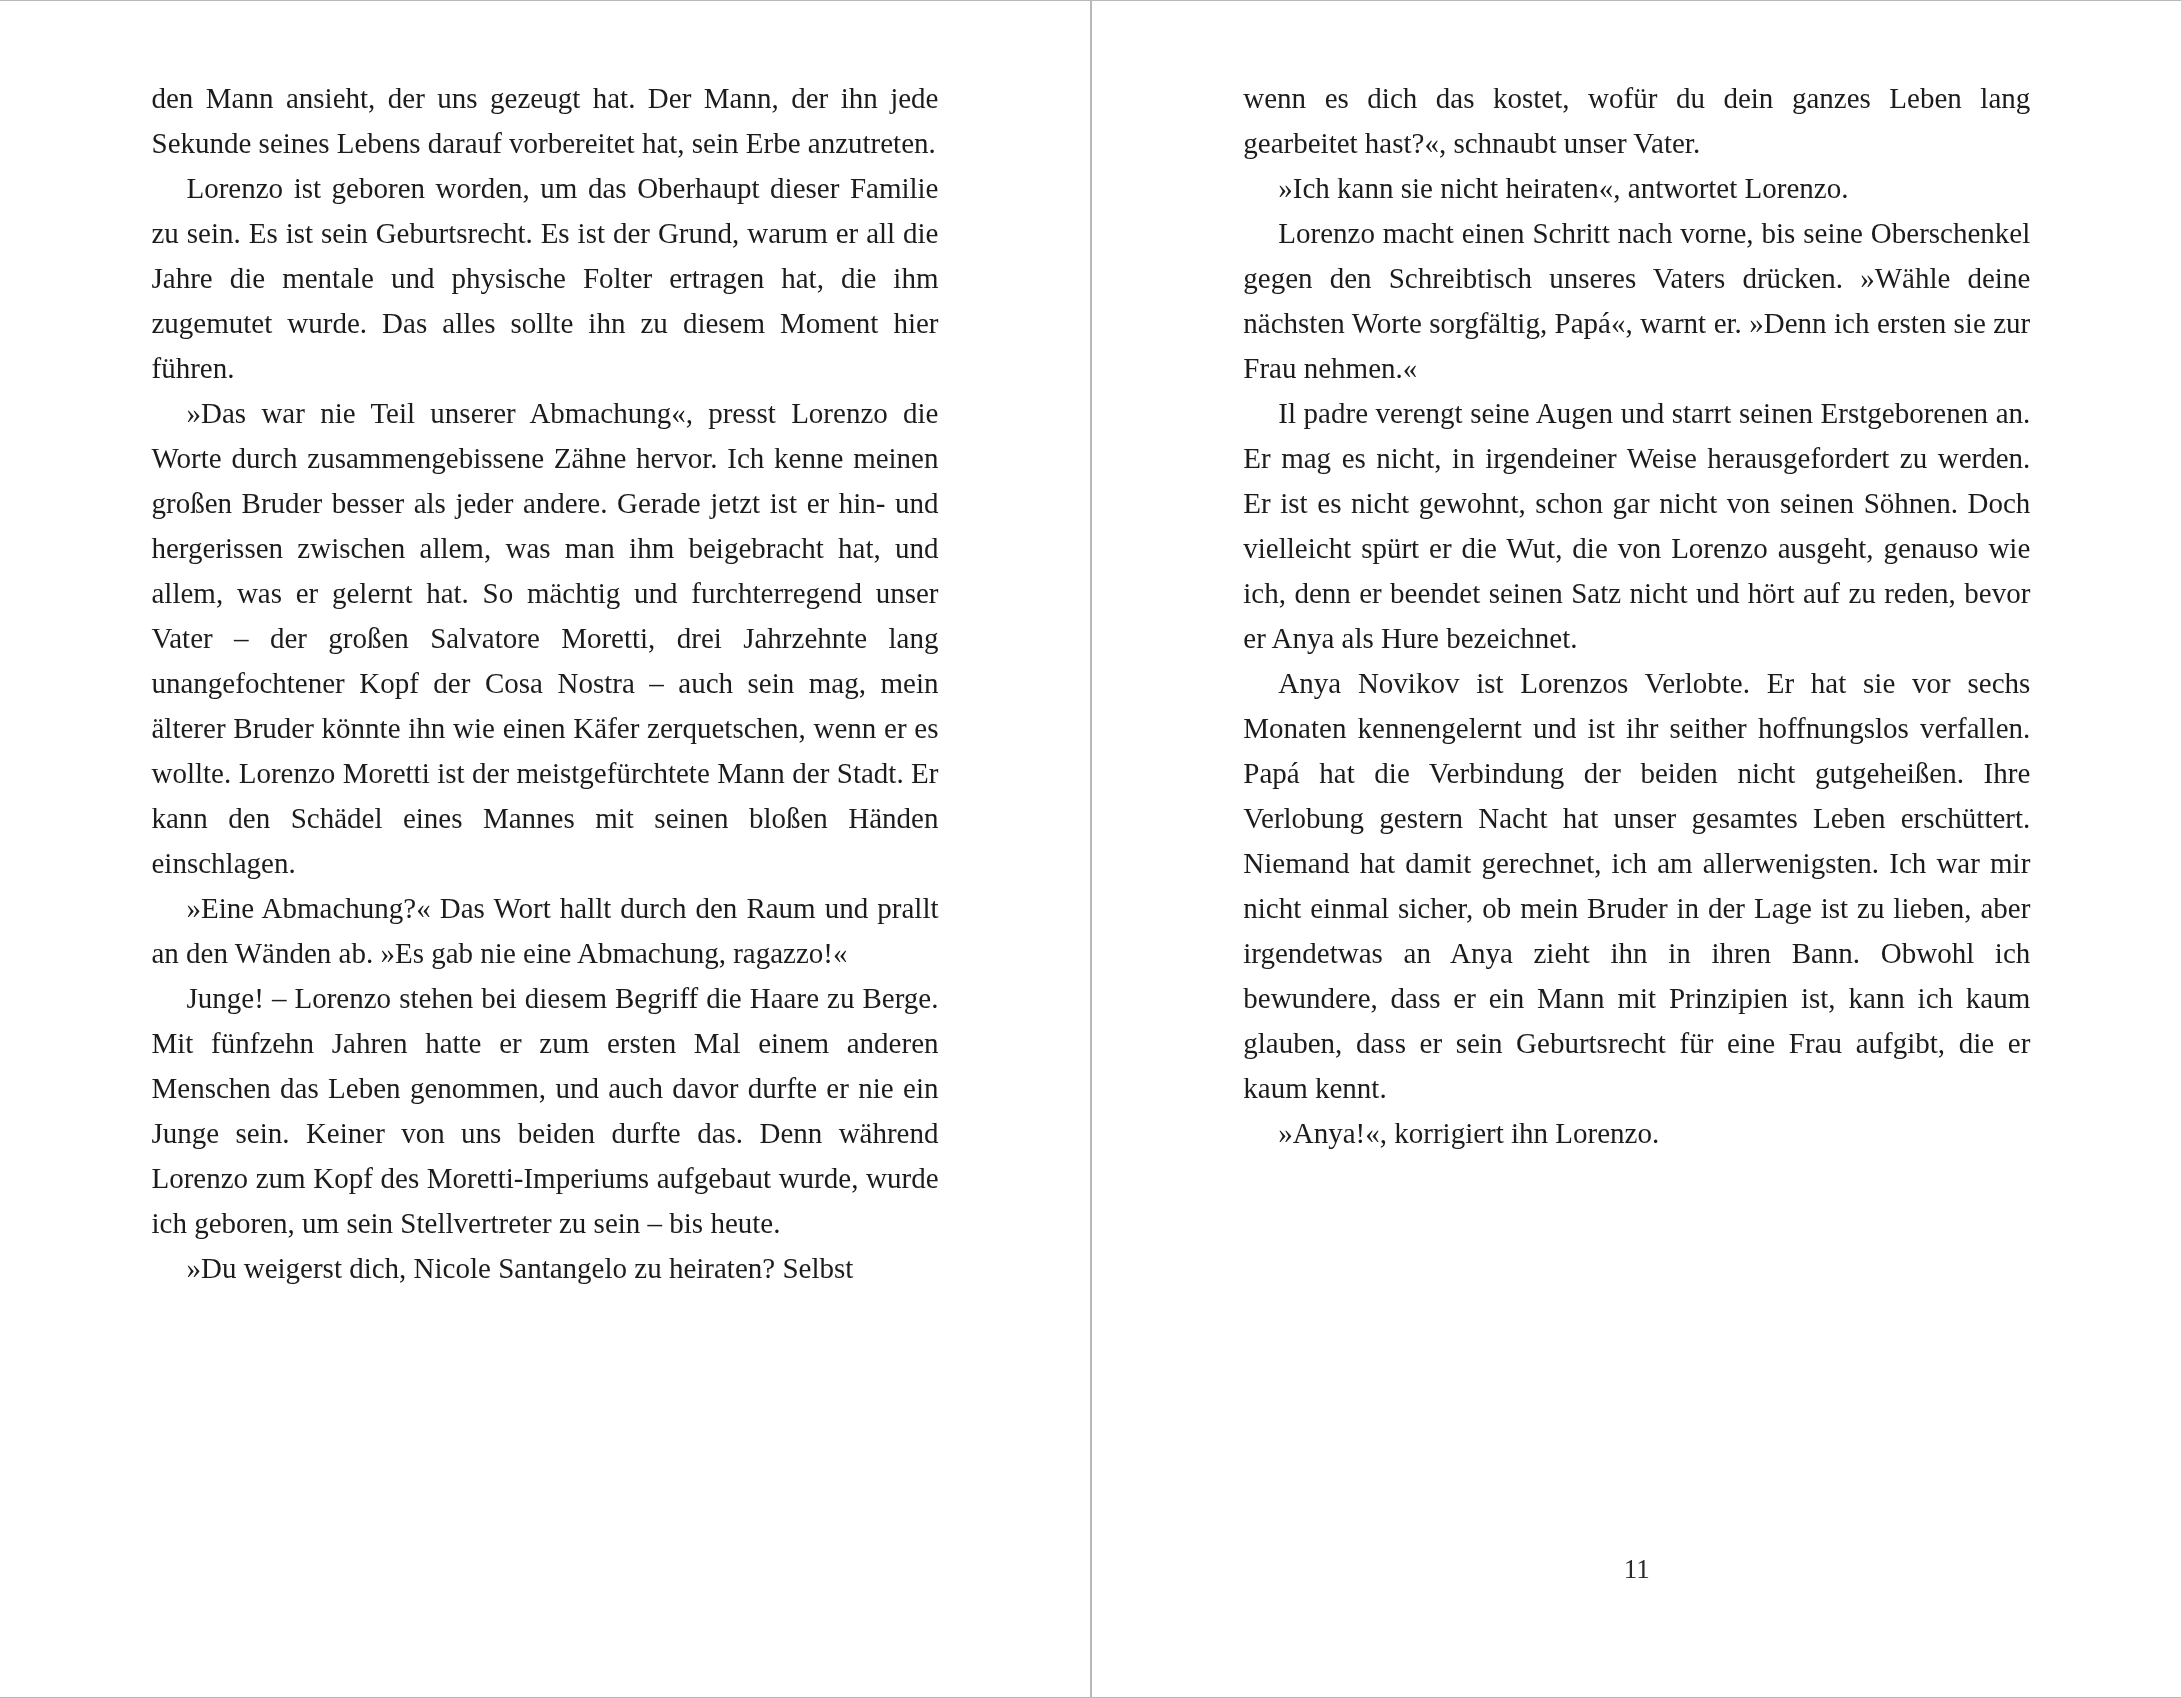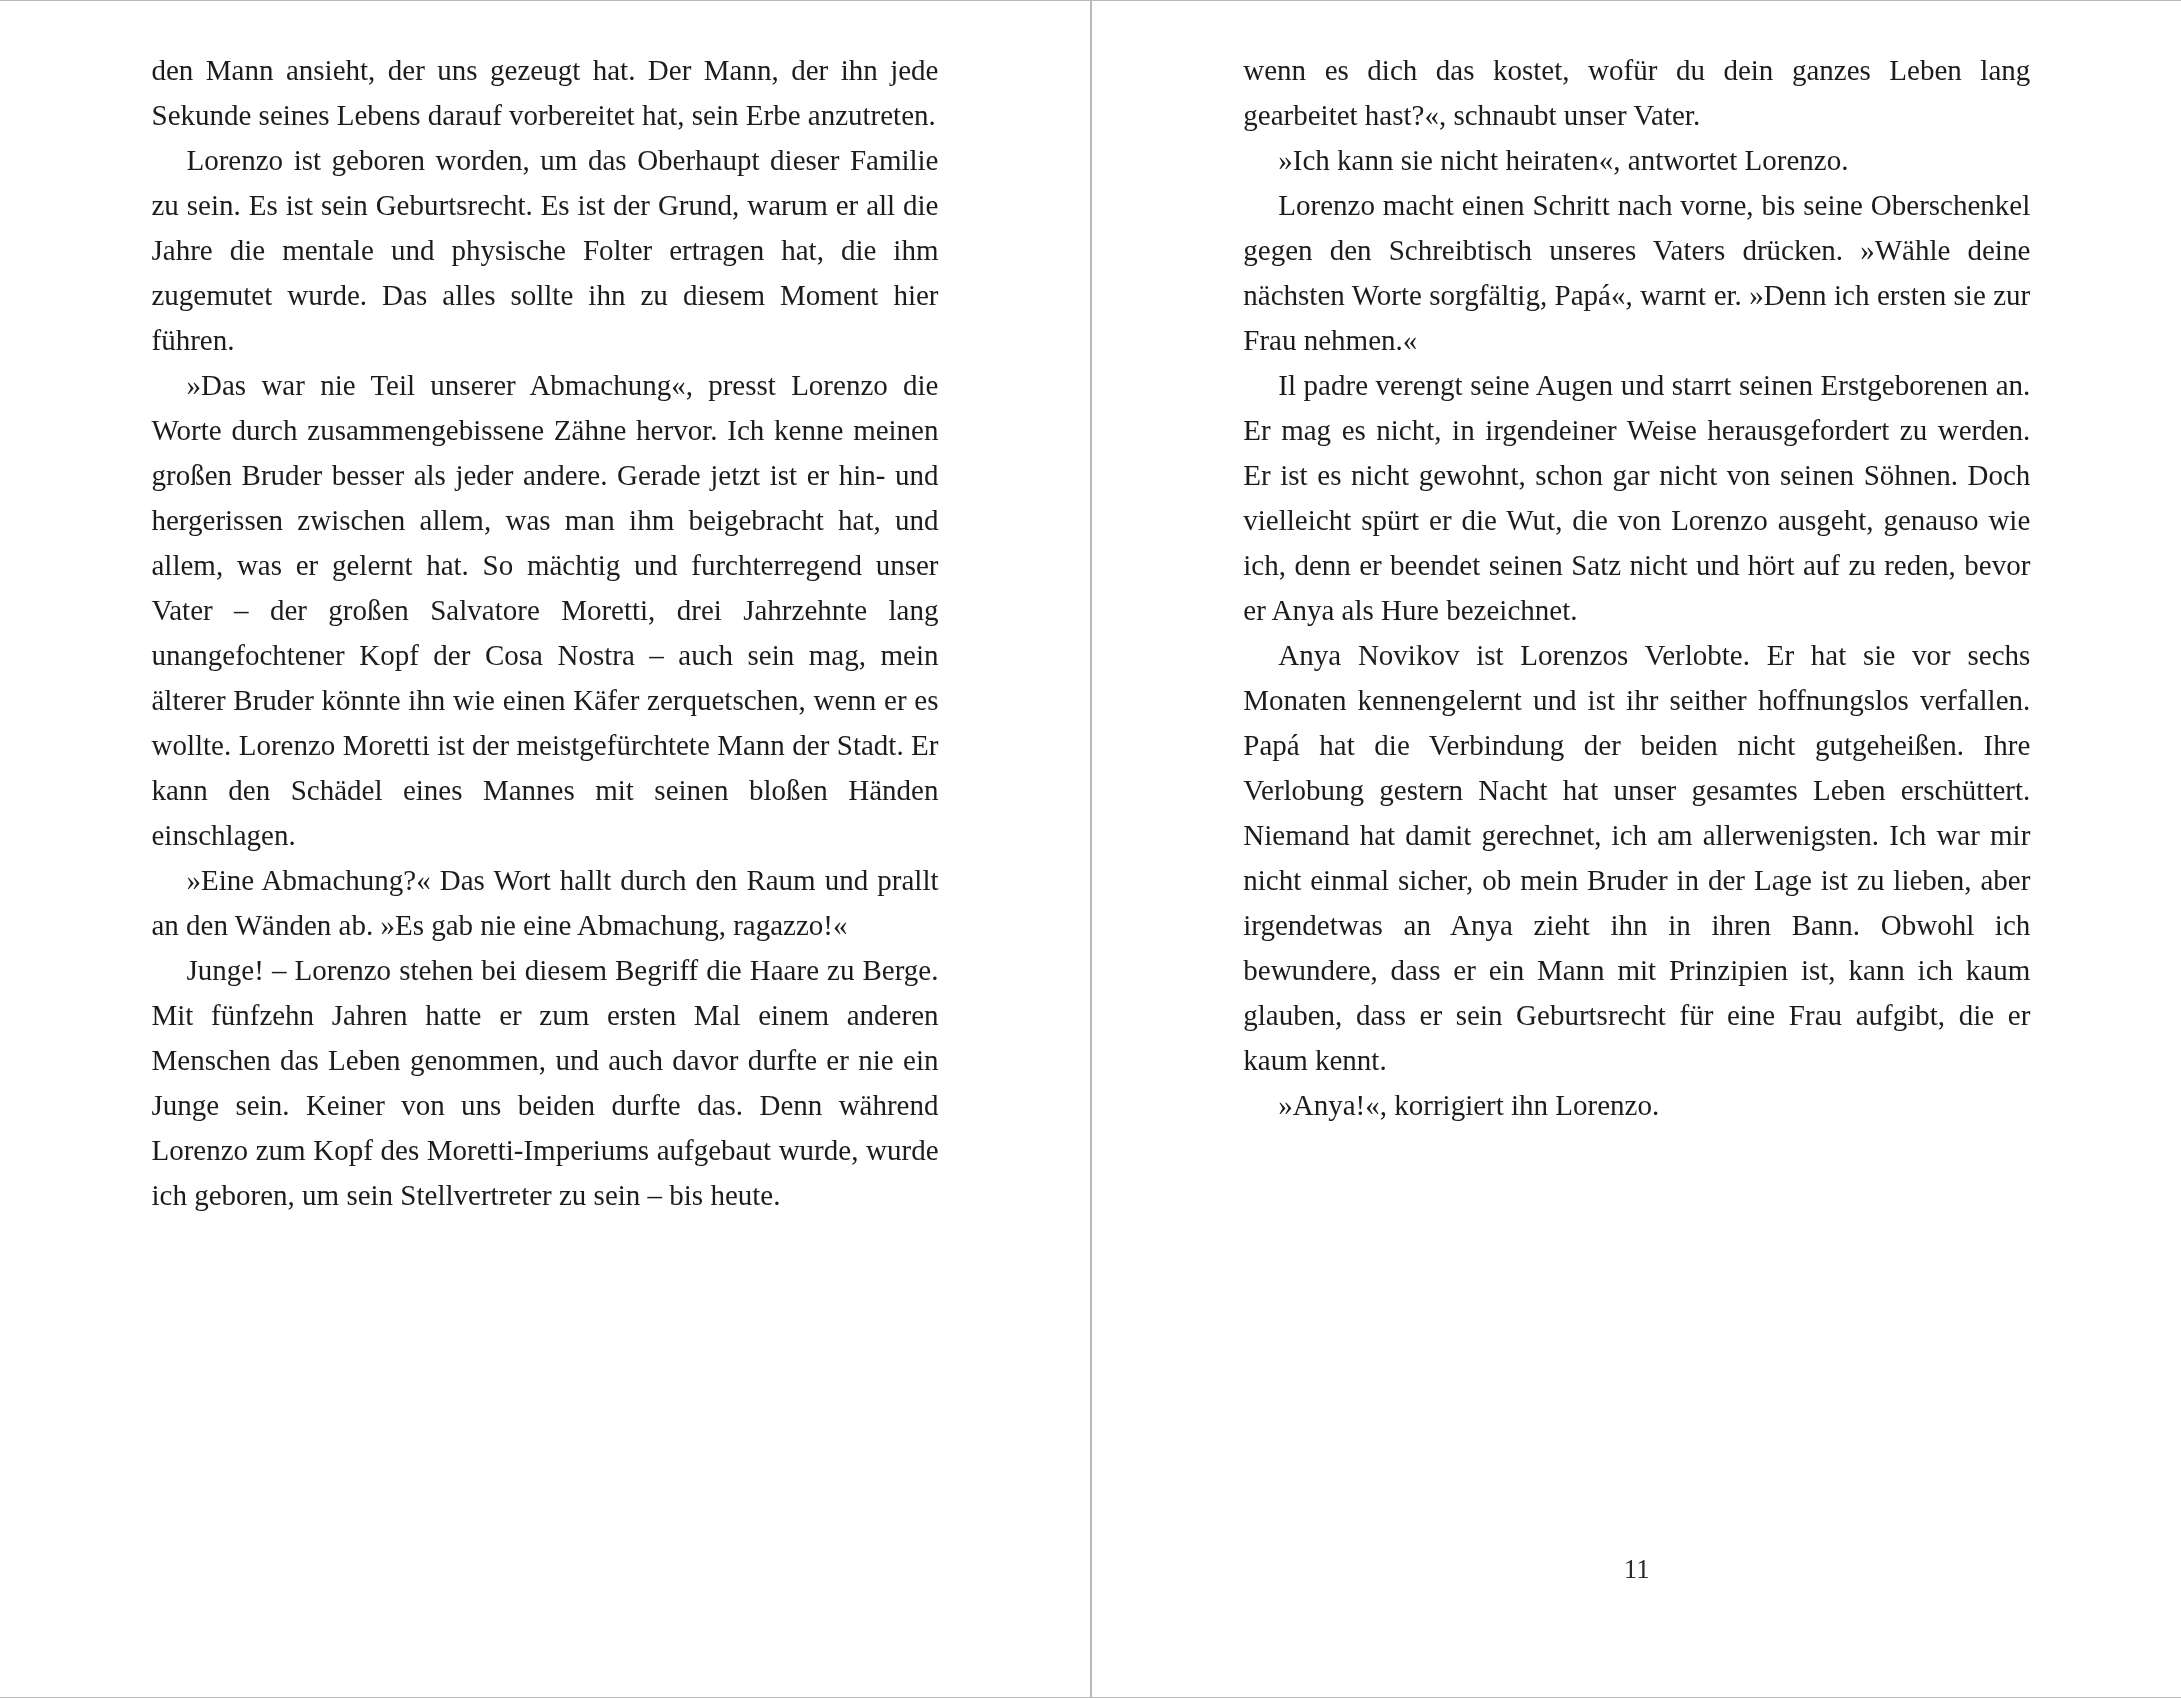"den Mann ansieht, der uns" .text-block { padding-top: 47px -> 75px }
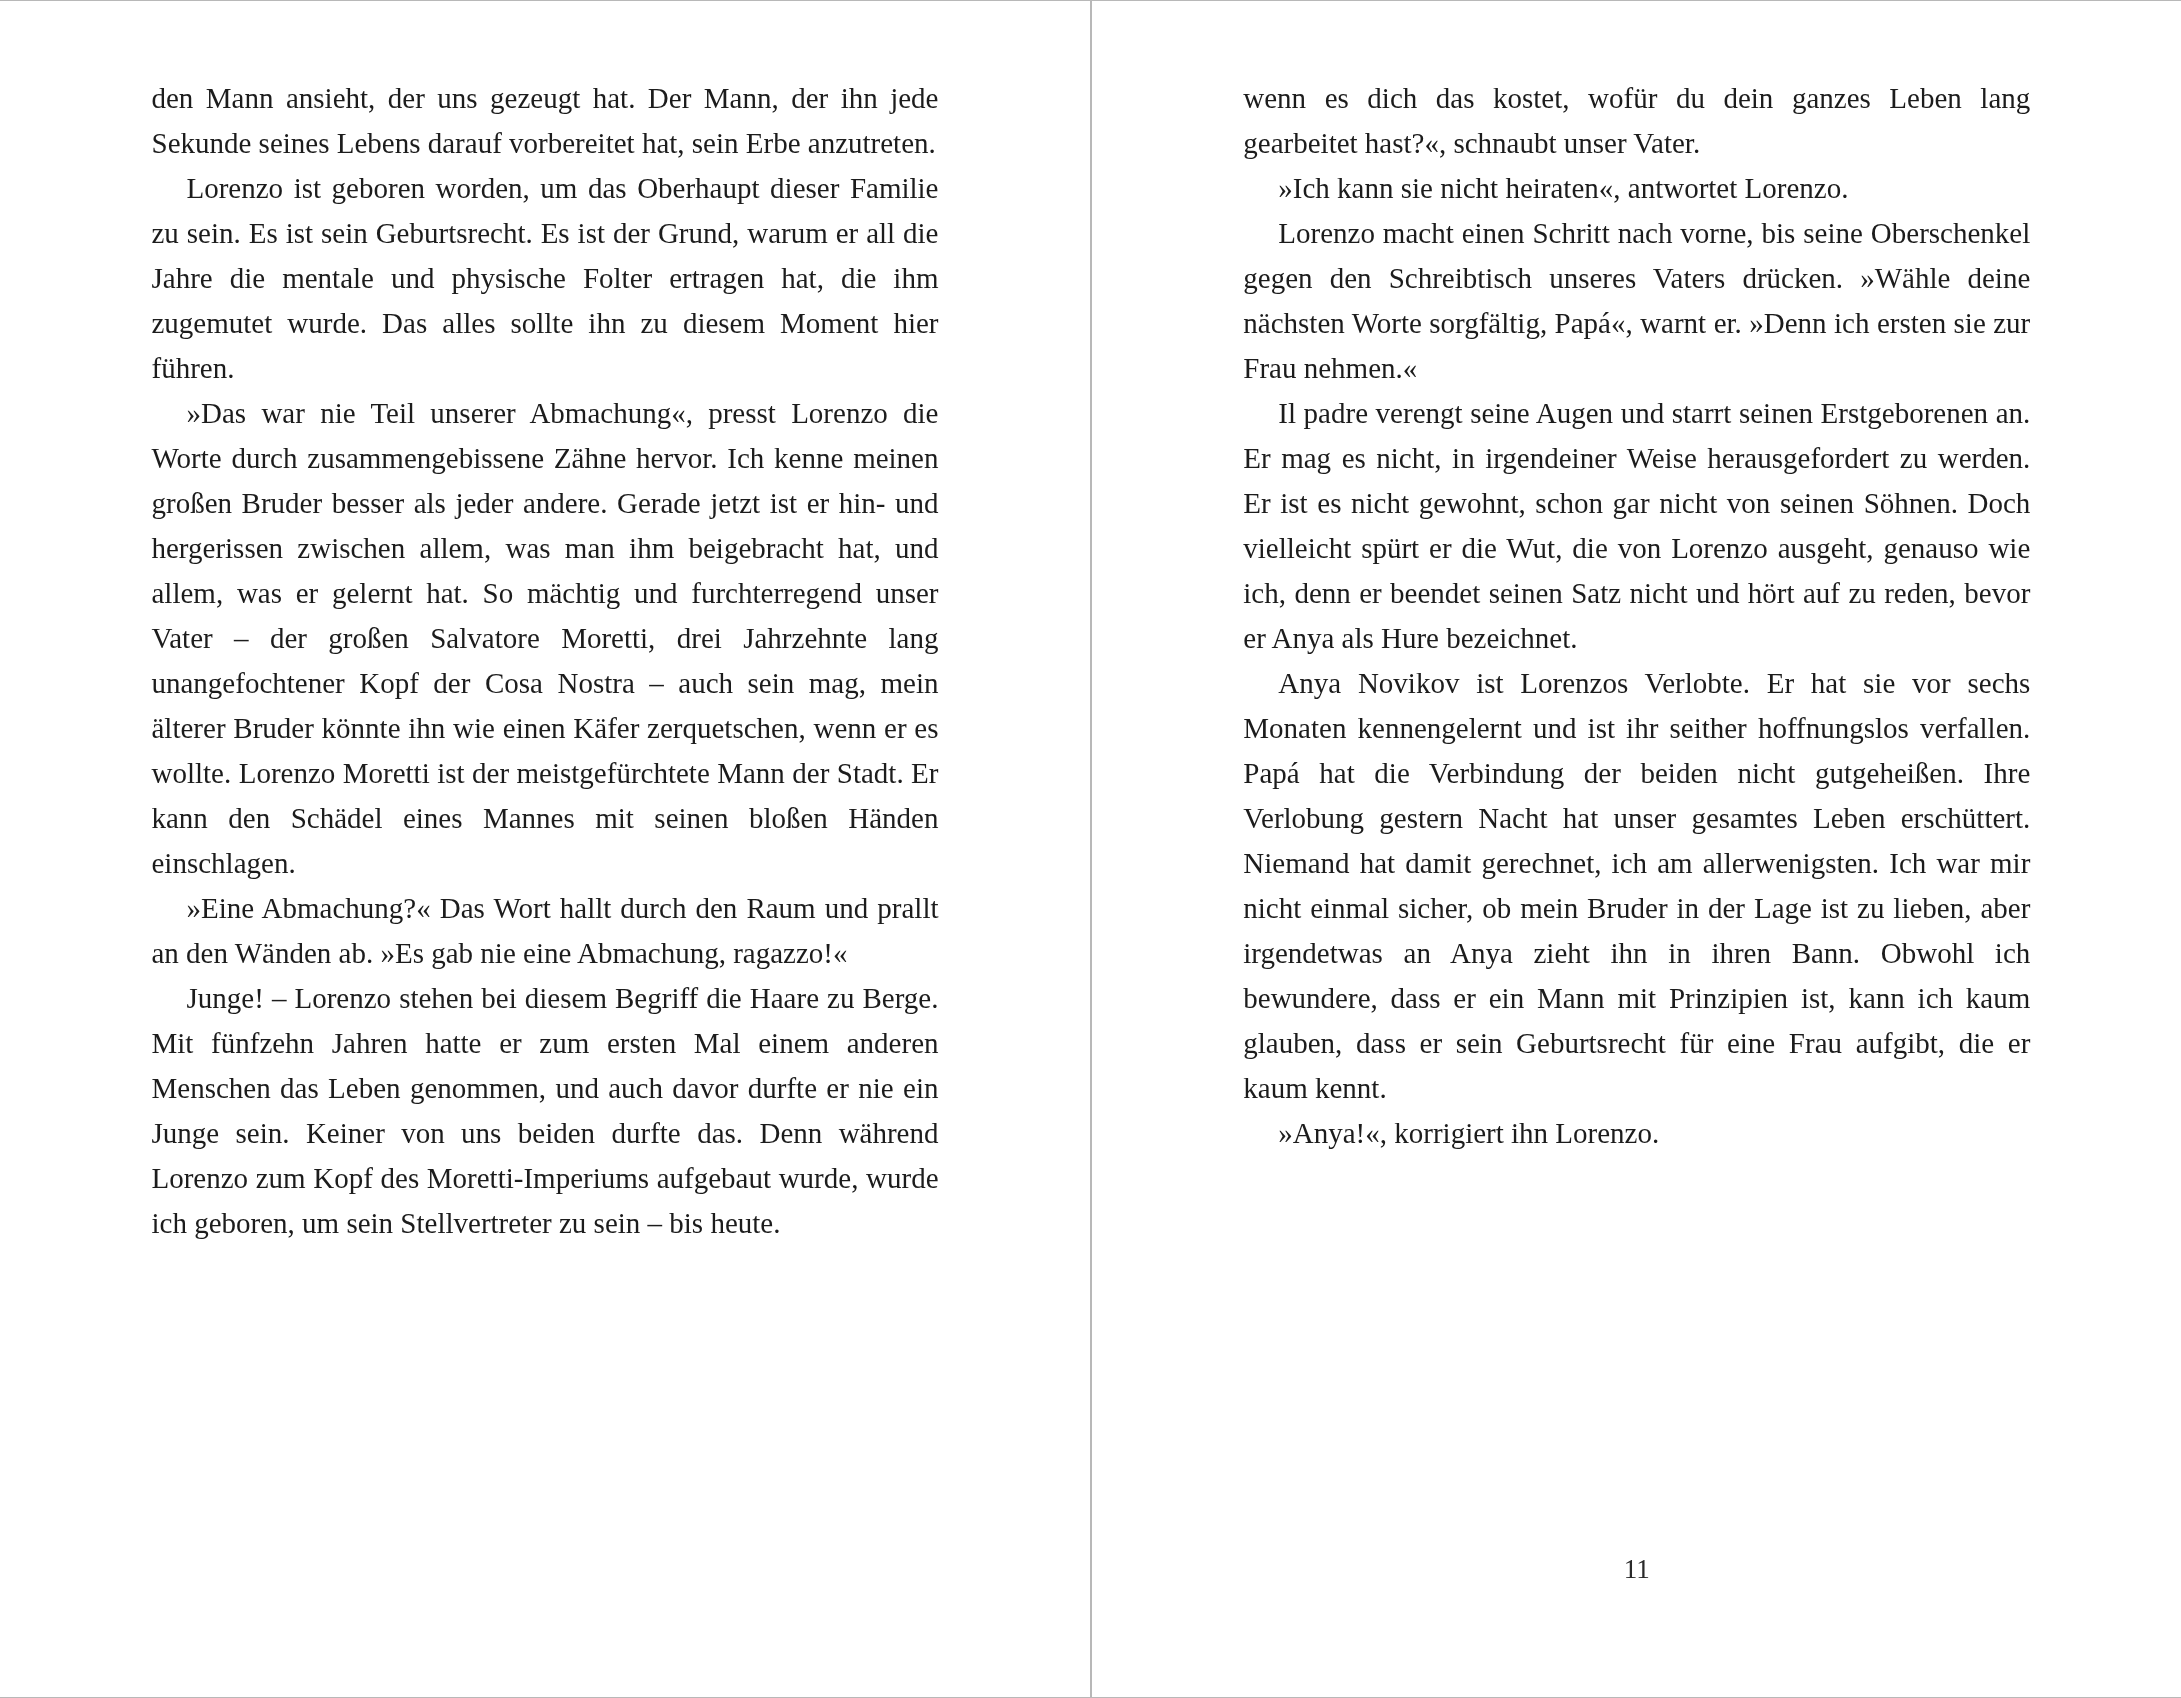"»Du weigerst dich, Nicole Santangelo" p.para { html: none -> <p><span>»Du weigerst dich, Nicole Santangelo zu heiraten? Selbst</span></p> }
